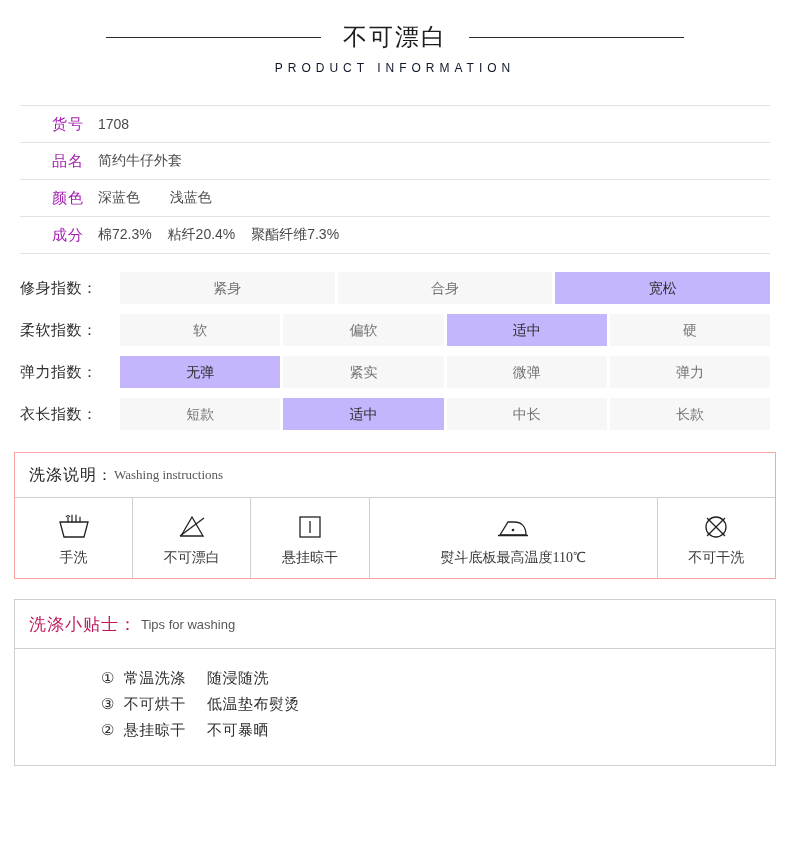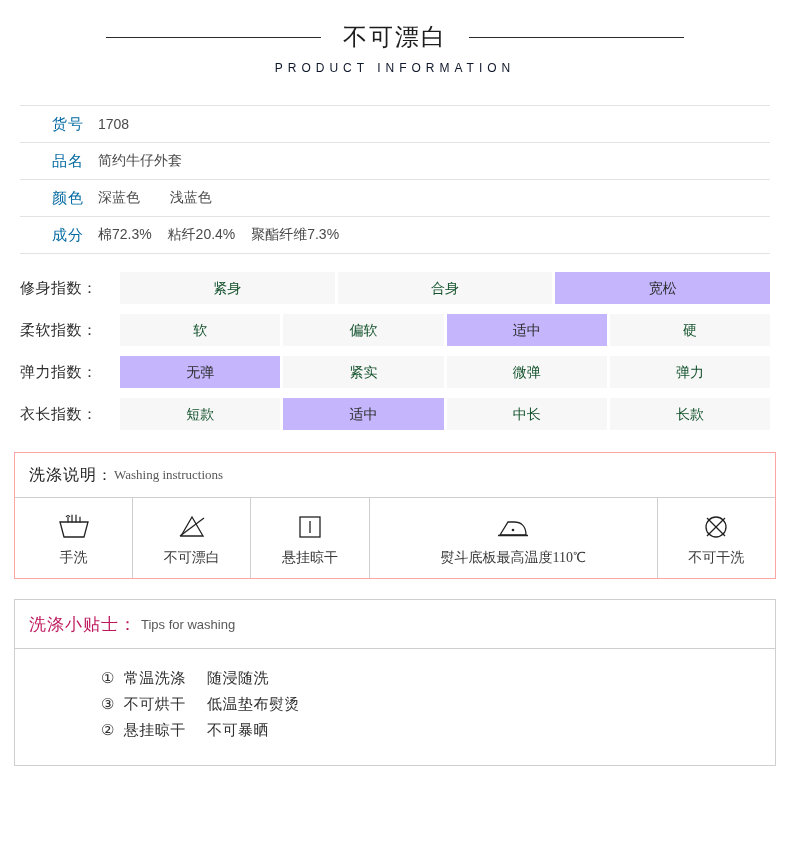"货号" .info-label { color: #0369a1 -> #a21caf }
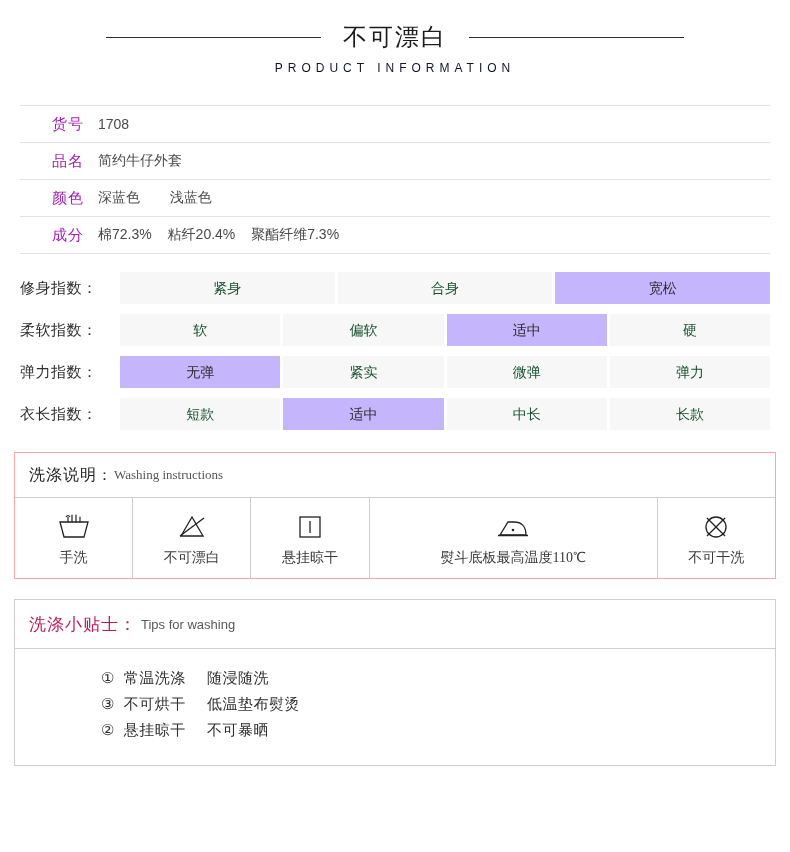"紧身" .idx-cell { color: #14532d -> #737373 }
